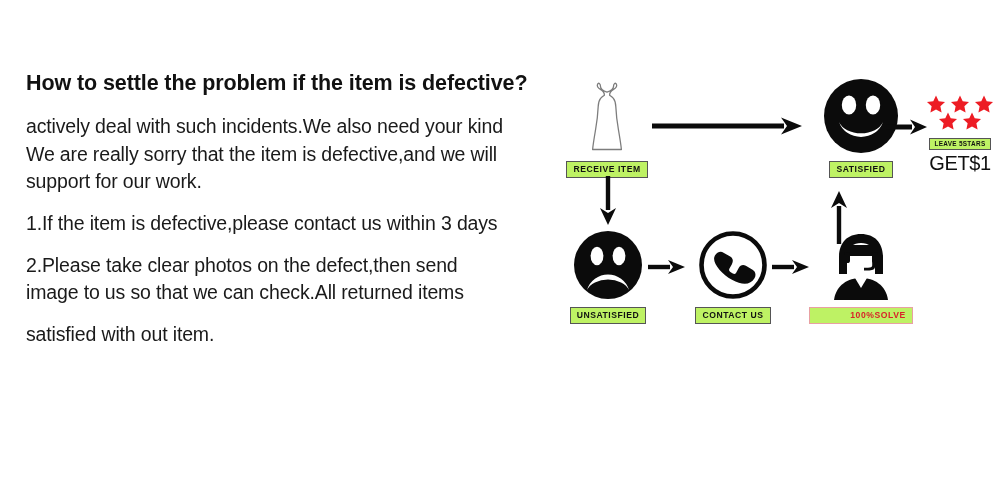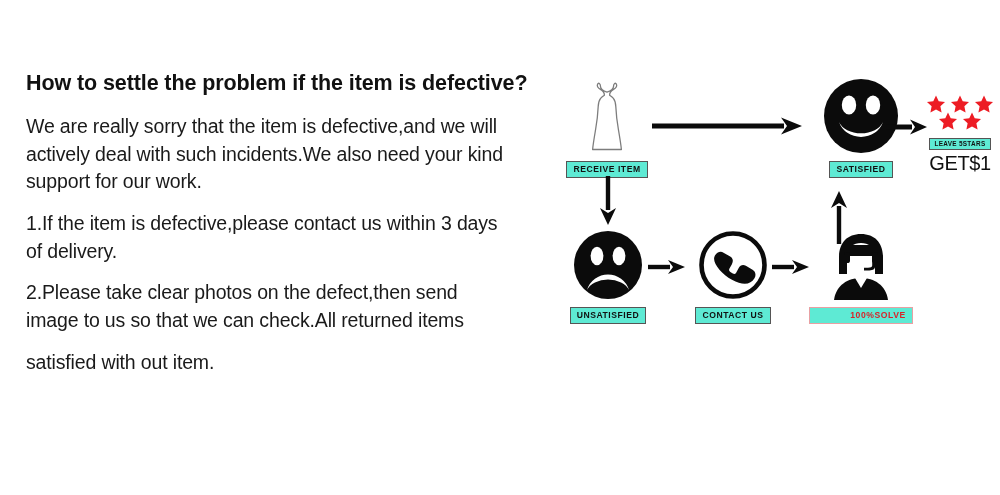"We are really sorry that" span.ln { order: before "actively deal with such incidents.We" -> after "actively deal with such incidents.We" }
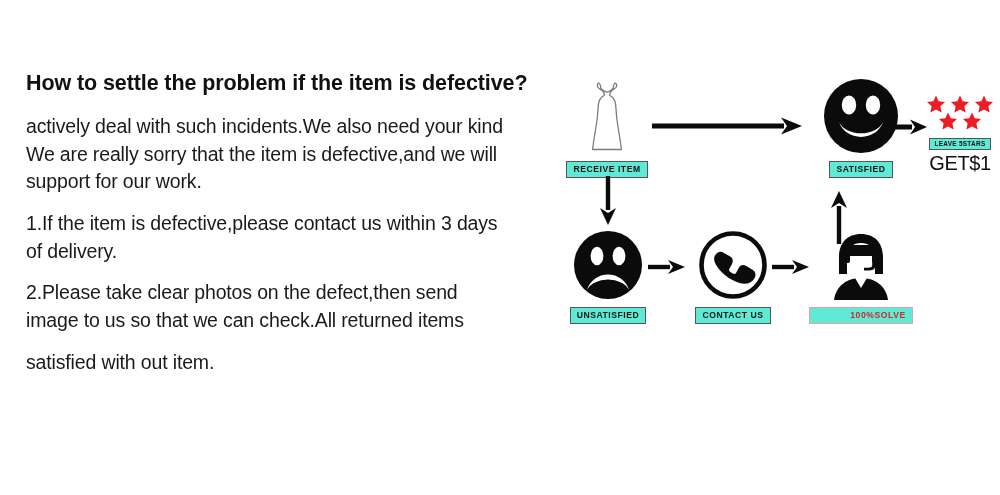"RECEIVE ITEM" .node-label { background: #5eead4 -> #bef264 }
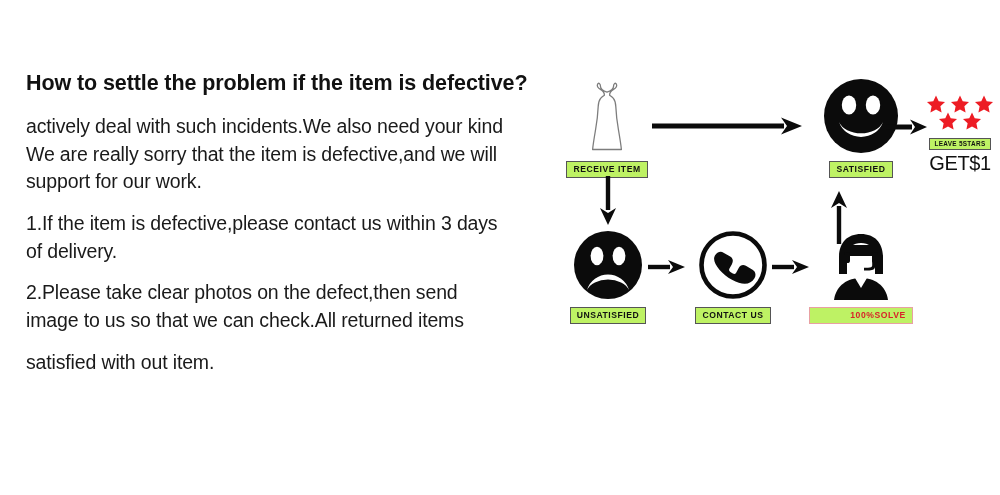"of delivery." span.ln { html: <span>of delivery.</span> -> none }
